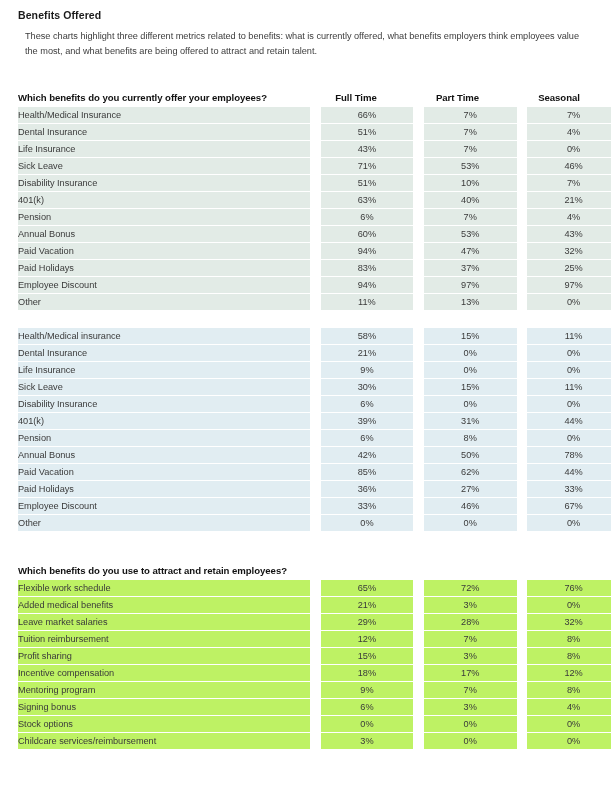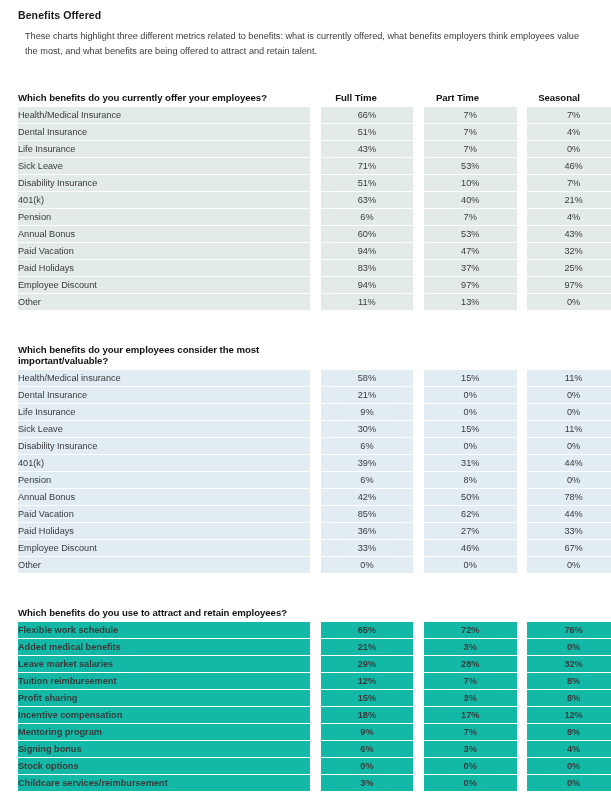"Which benefits do your employees" div.section-head { html: <div> <div>Which benefits do your employees consider the most important/valuable?</div> <div></div> <div></div> <div></div> </div> -> none }
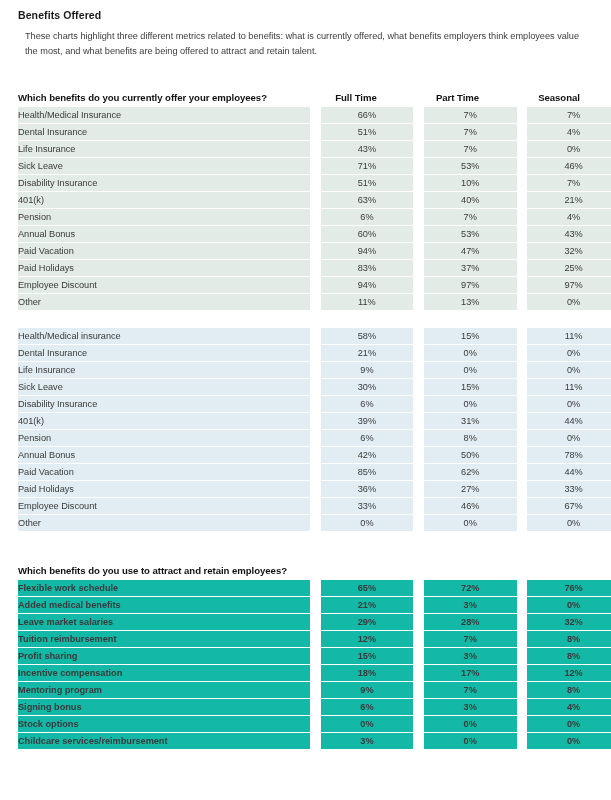"Flexible work schedule" .t-blue td.lbl, .t-blue td.val { background: #14b8a6 -> #bef264; font-weight: bold -> none }
